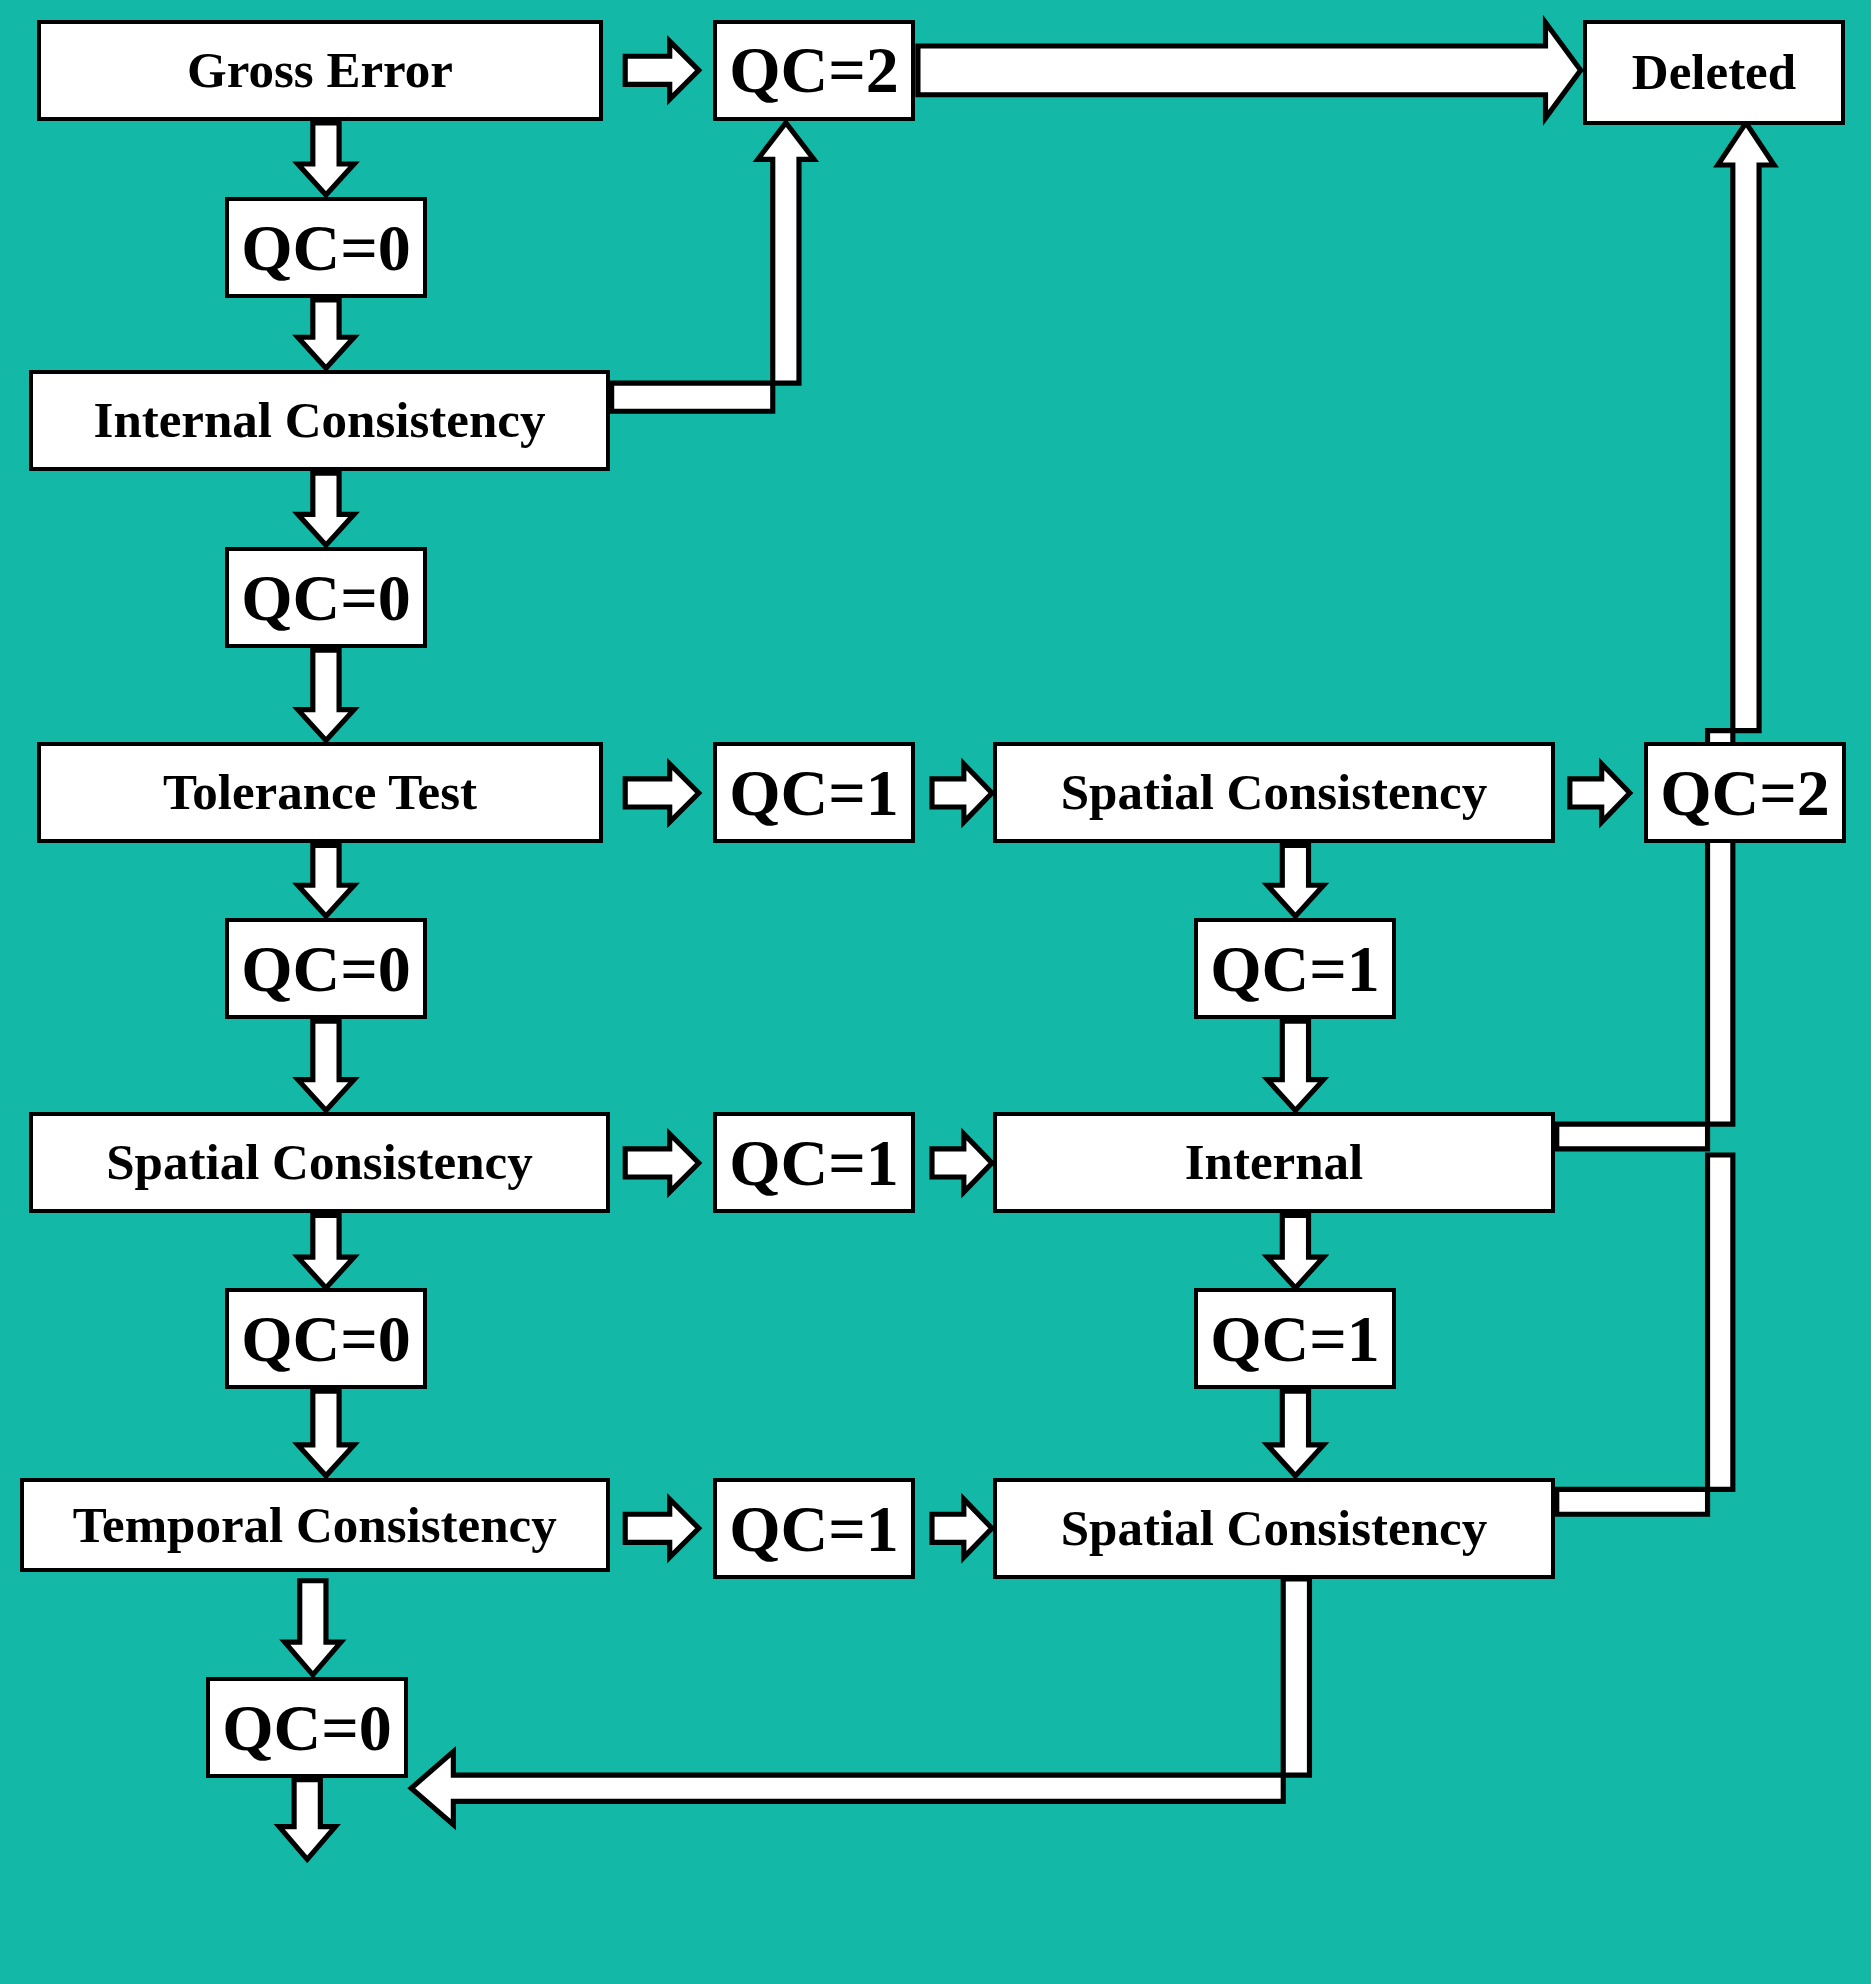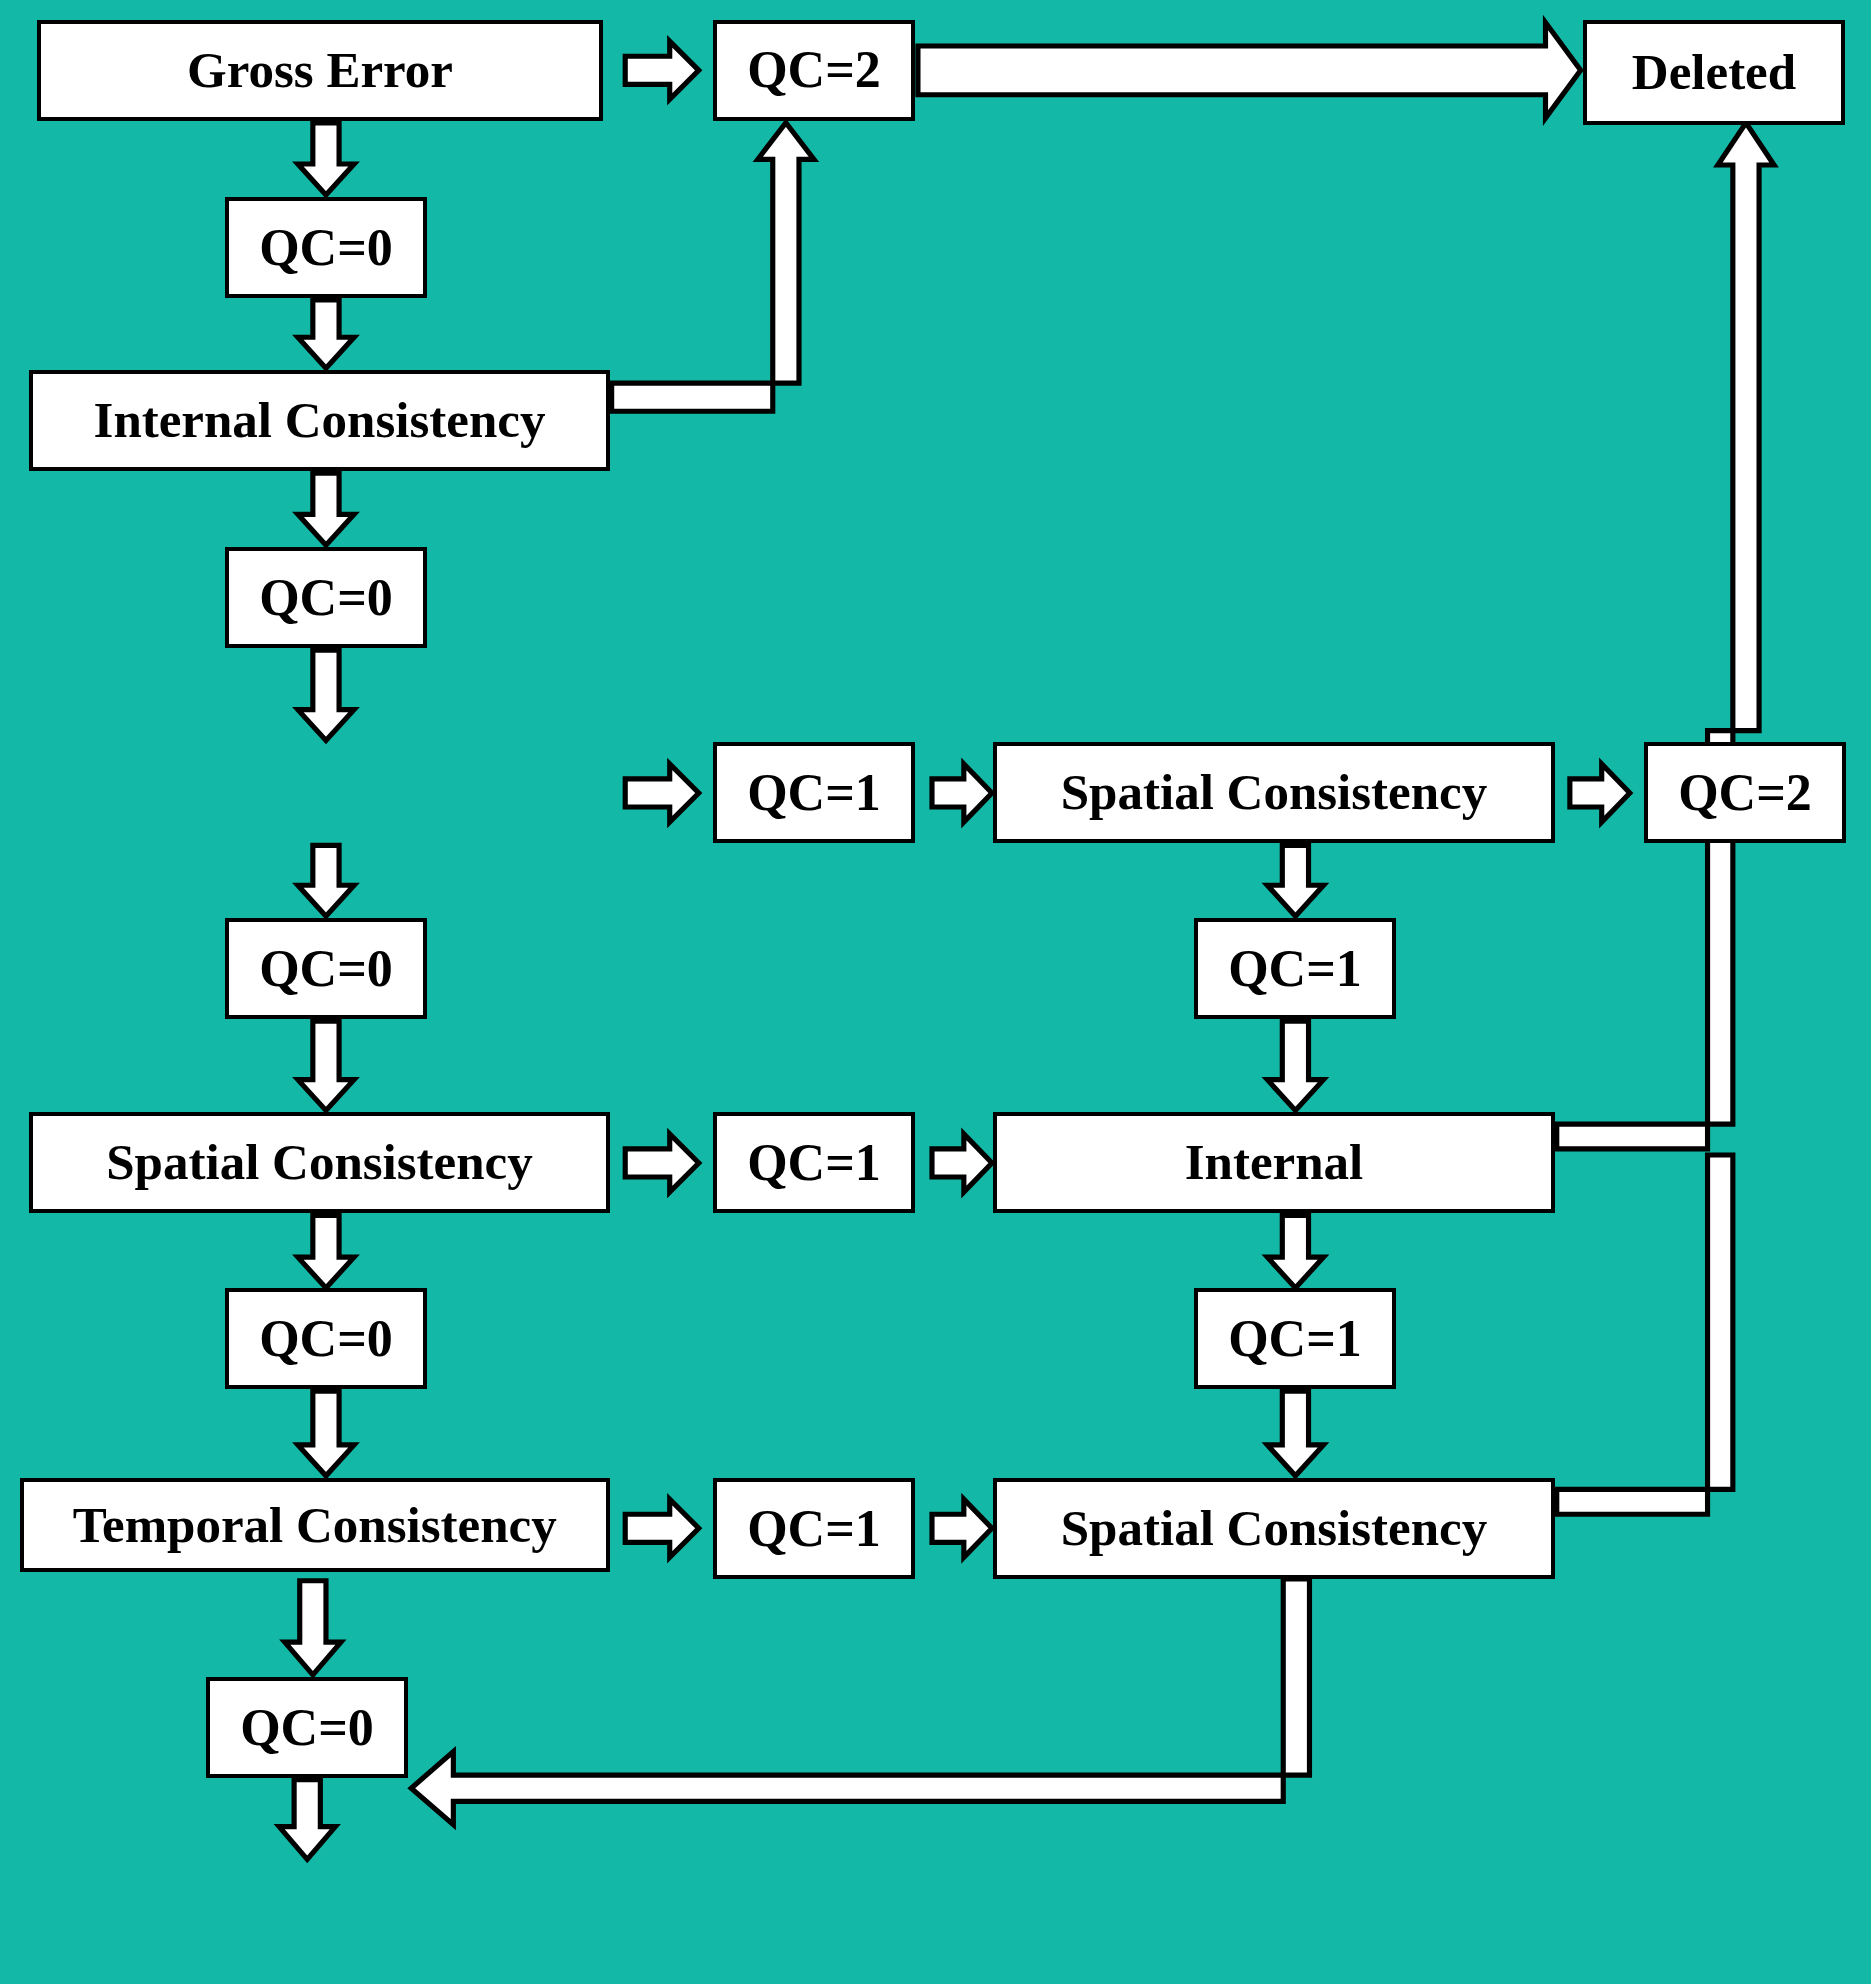"QC=2" .size-md { font-size: 52px -> 66px }
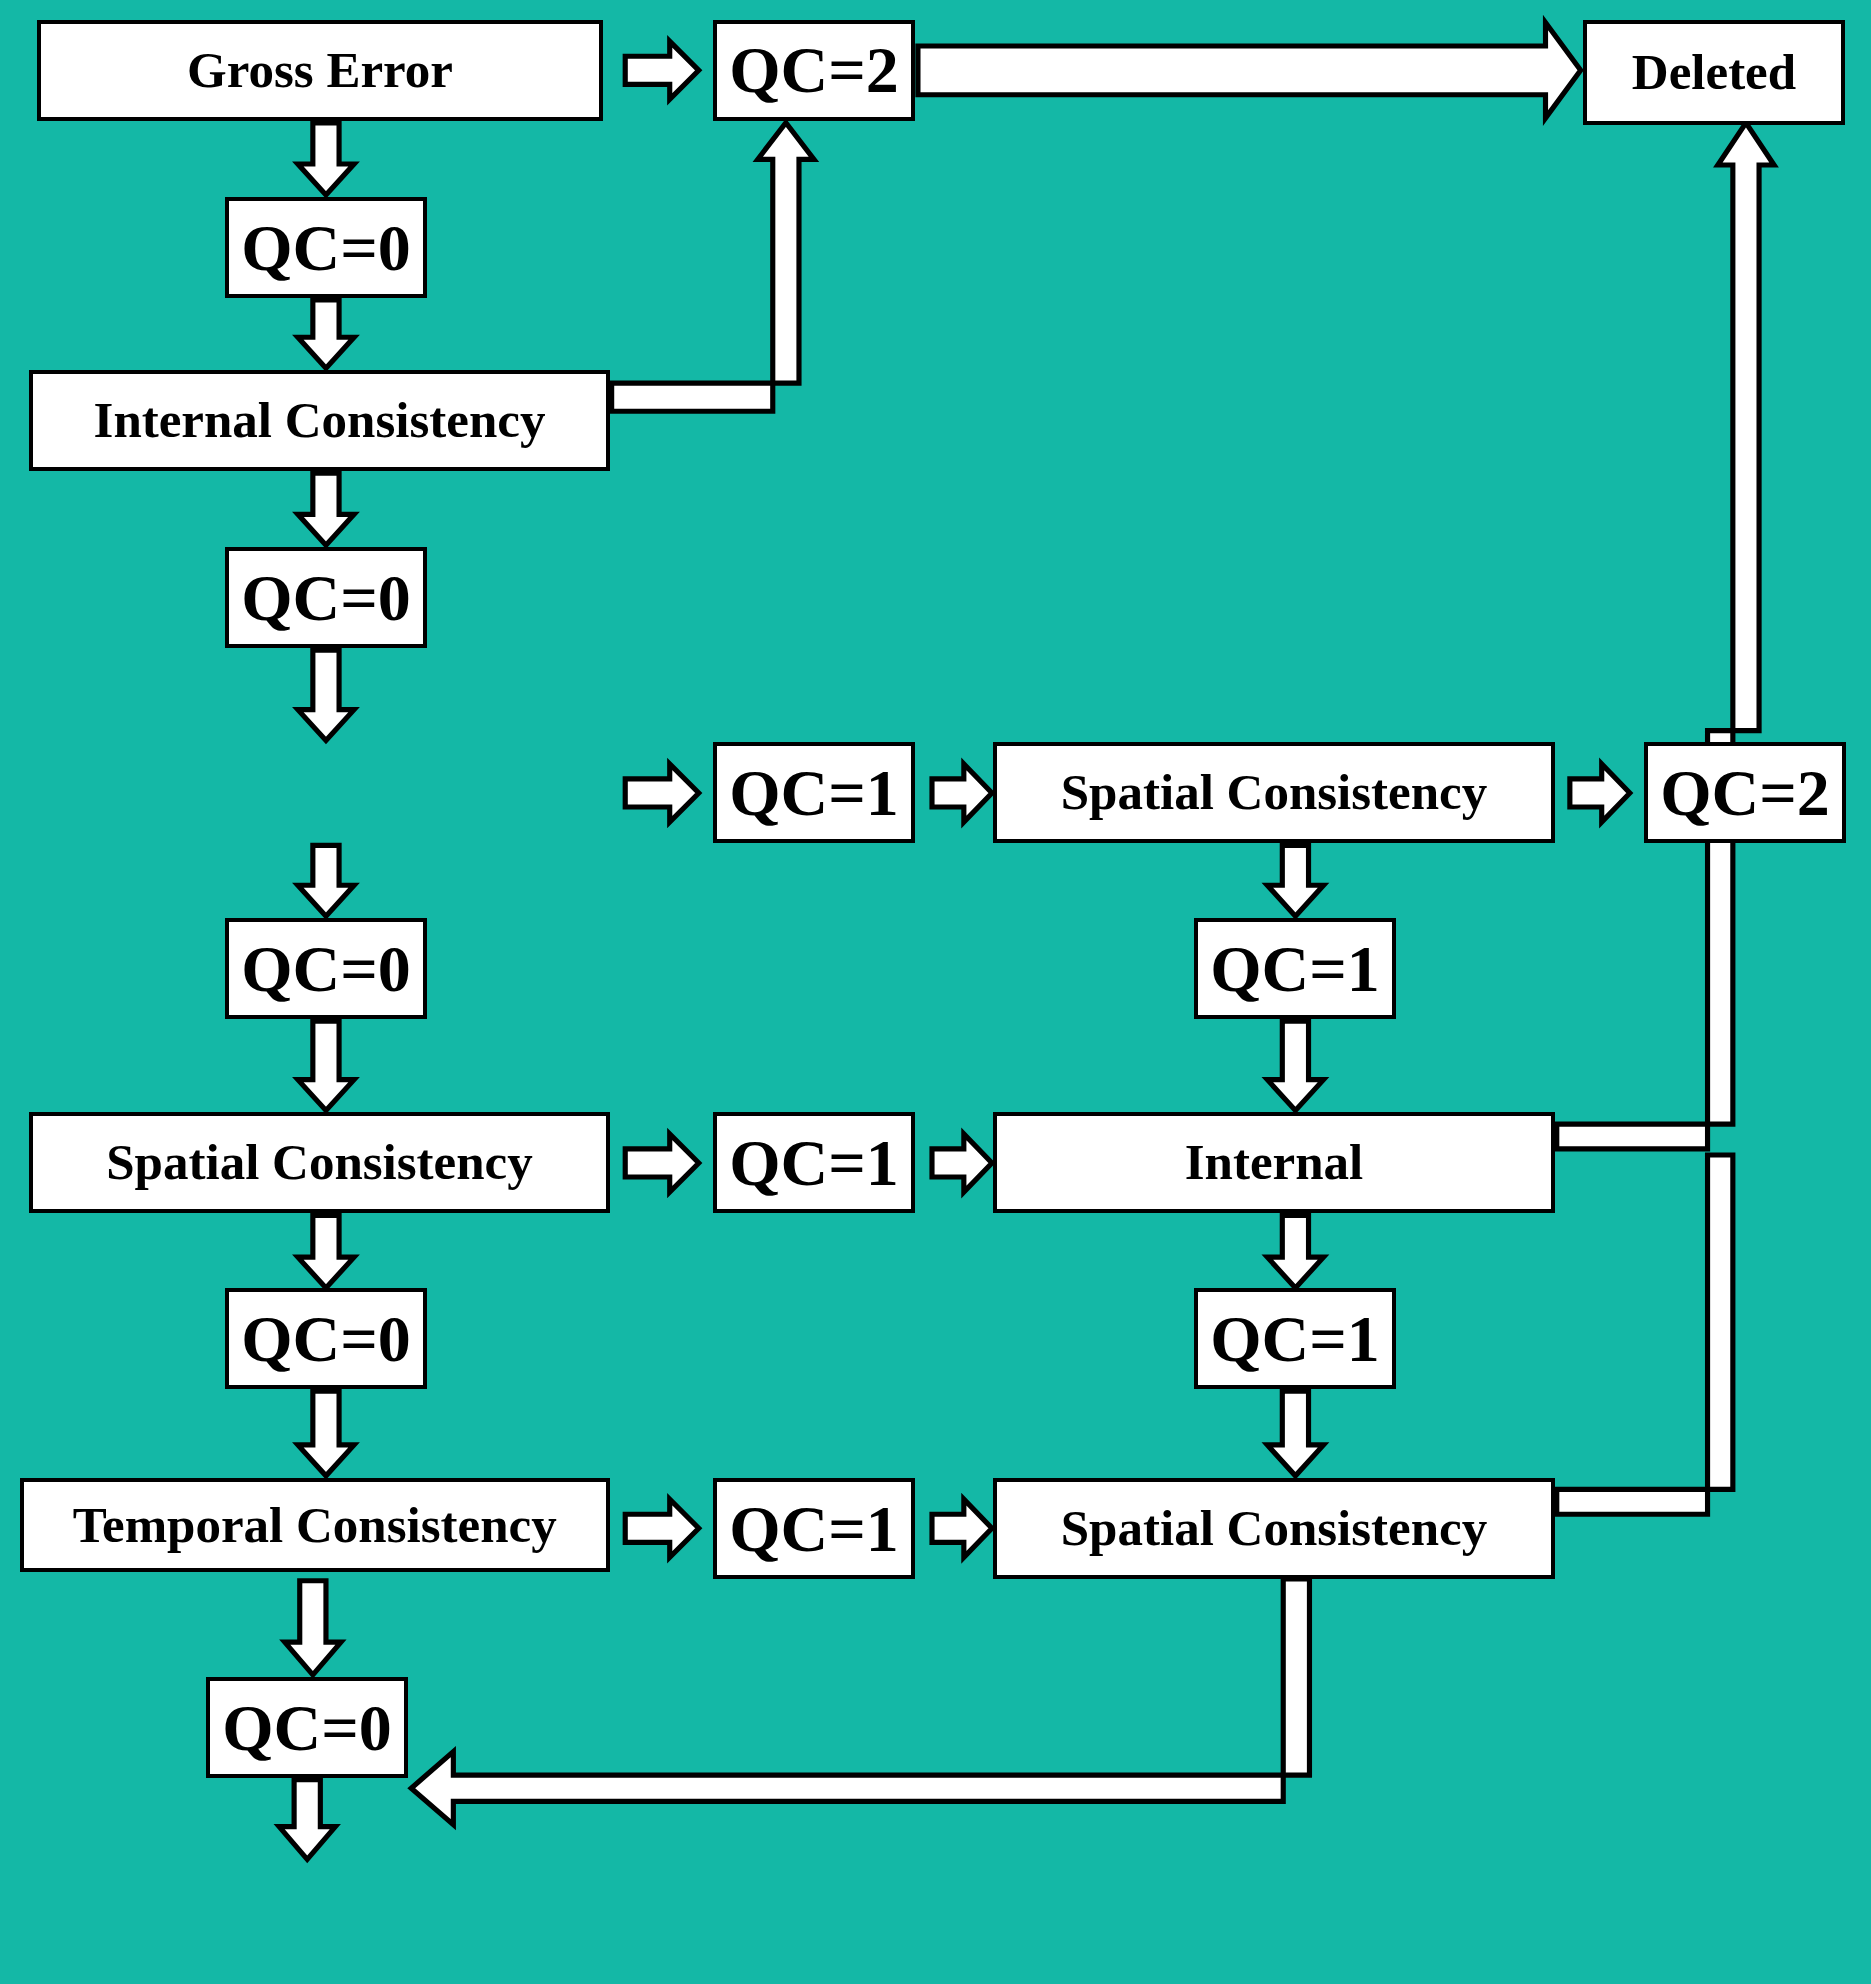"Tolerance Test" div.node-box { html: none -> <div> <span>Tolerance Test</span> </div> }
